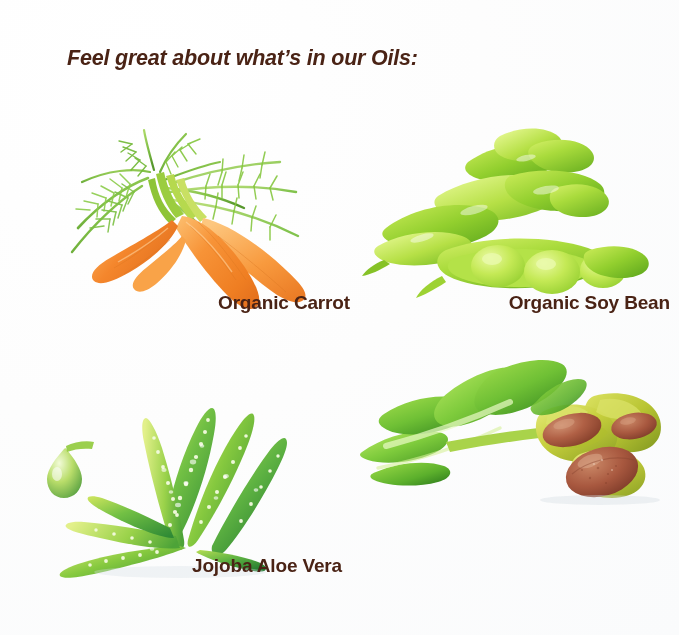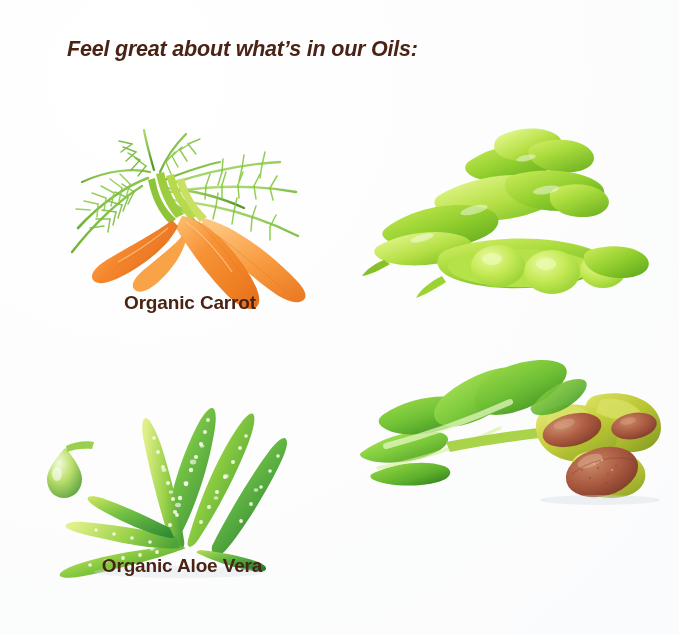"Feel great about what’s in" .headline { top: 37px -> 46px }
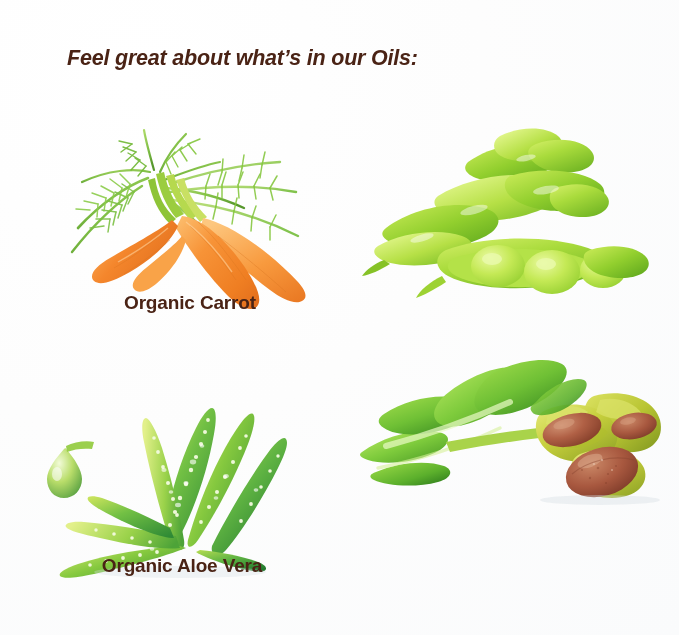"Organic Carrot" .caption { text-align: center -> right }
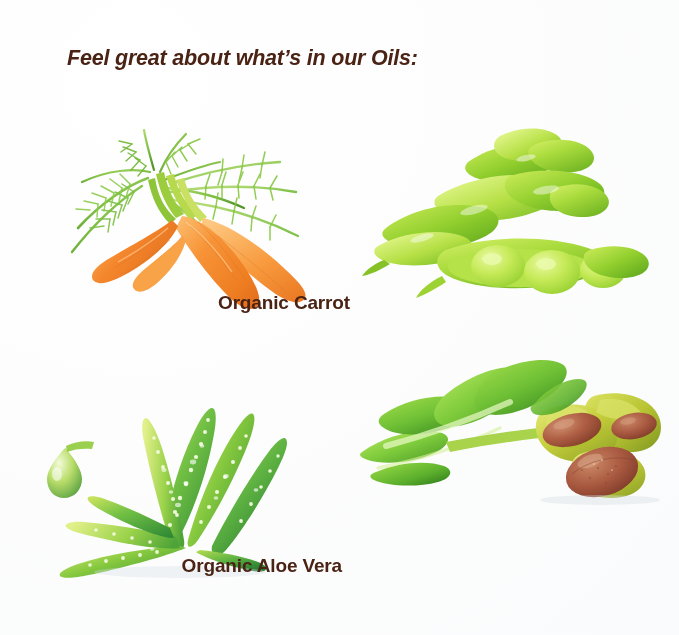"Organic Soy Bean" div.caption { html: none -> <div>Organic Soy Bean</div> }
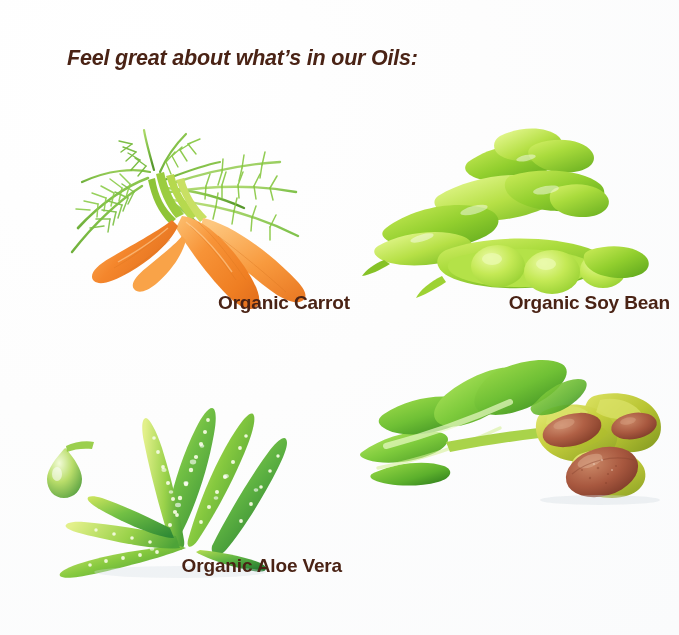"Organic Aloe Vera" div.caption { text: Organic -> Jojoba }
